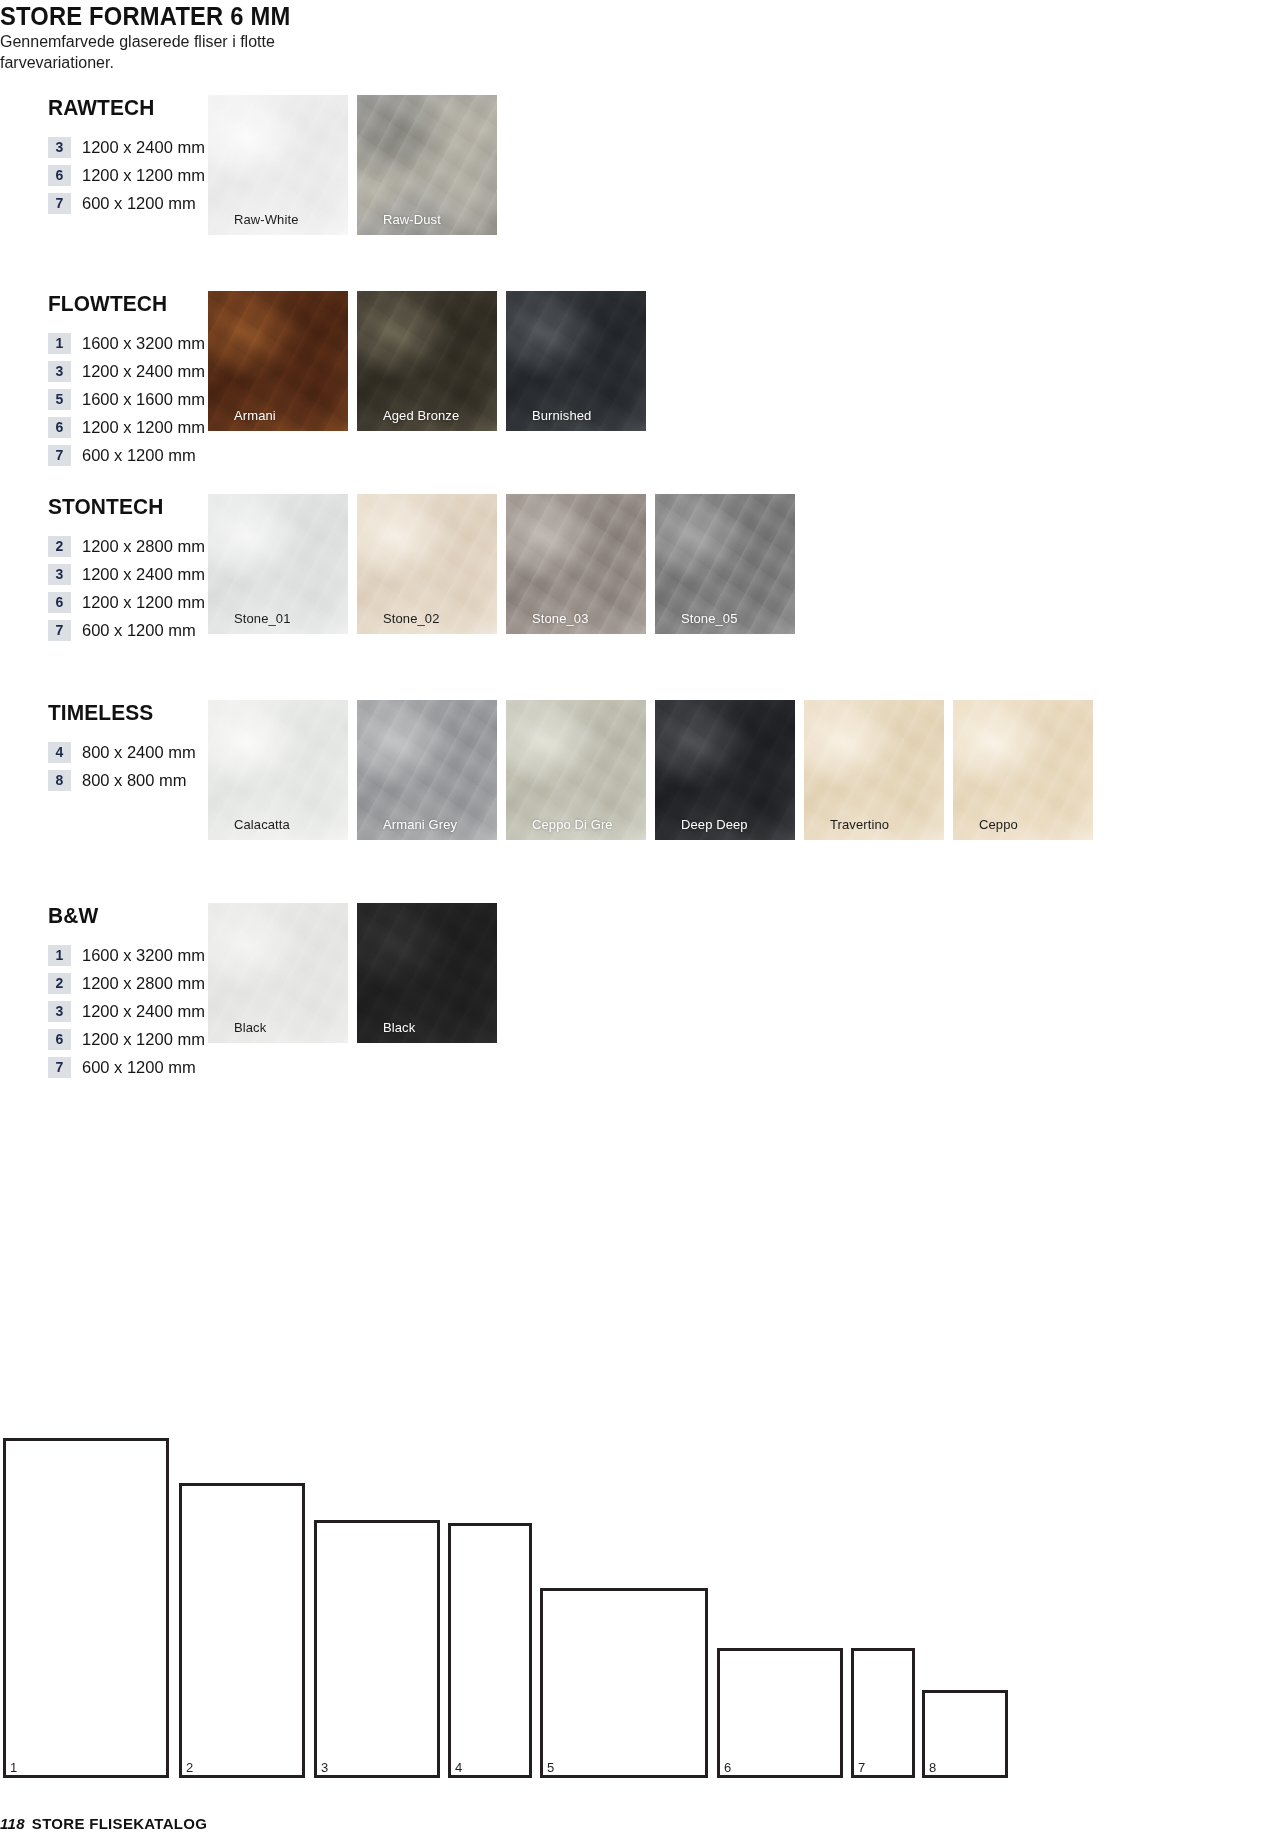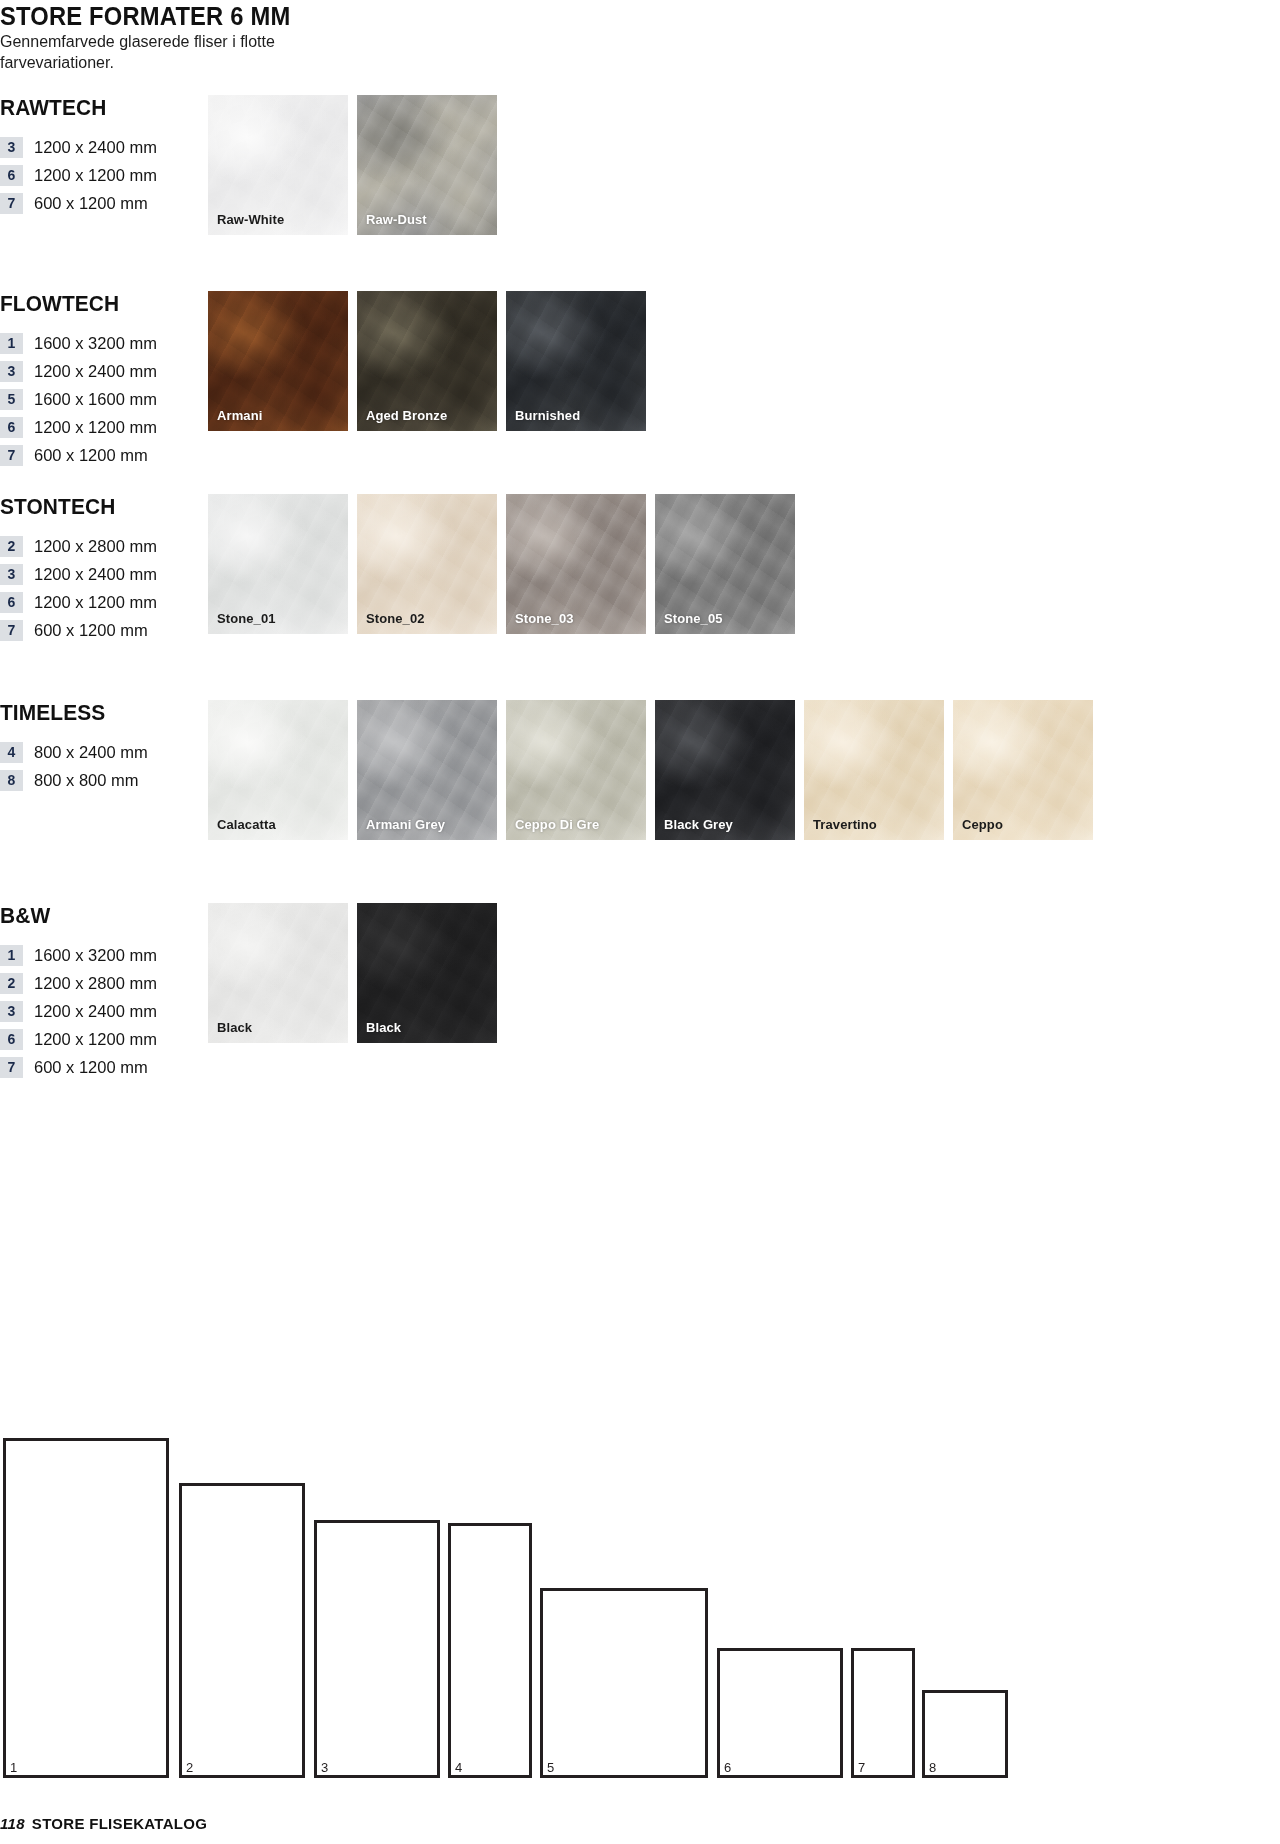"RAWTECH" .section-left { padding-left: none -> 48px }
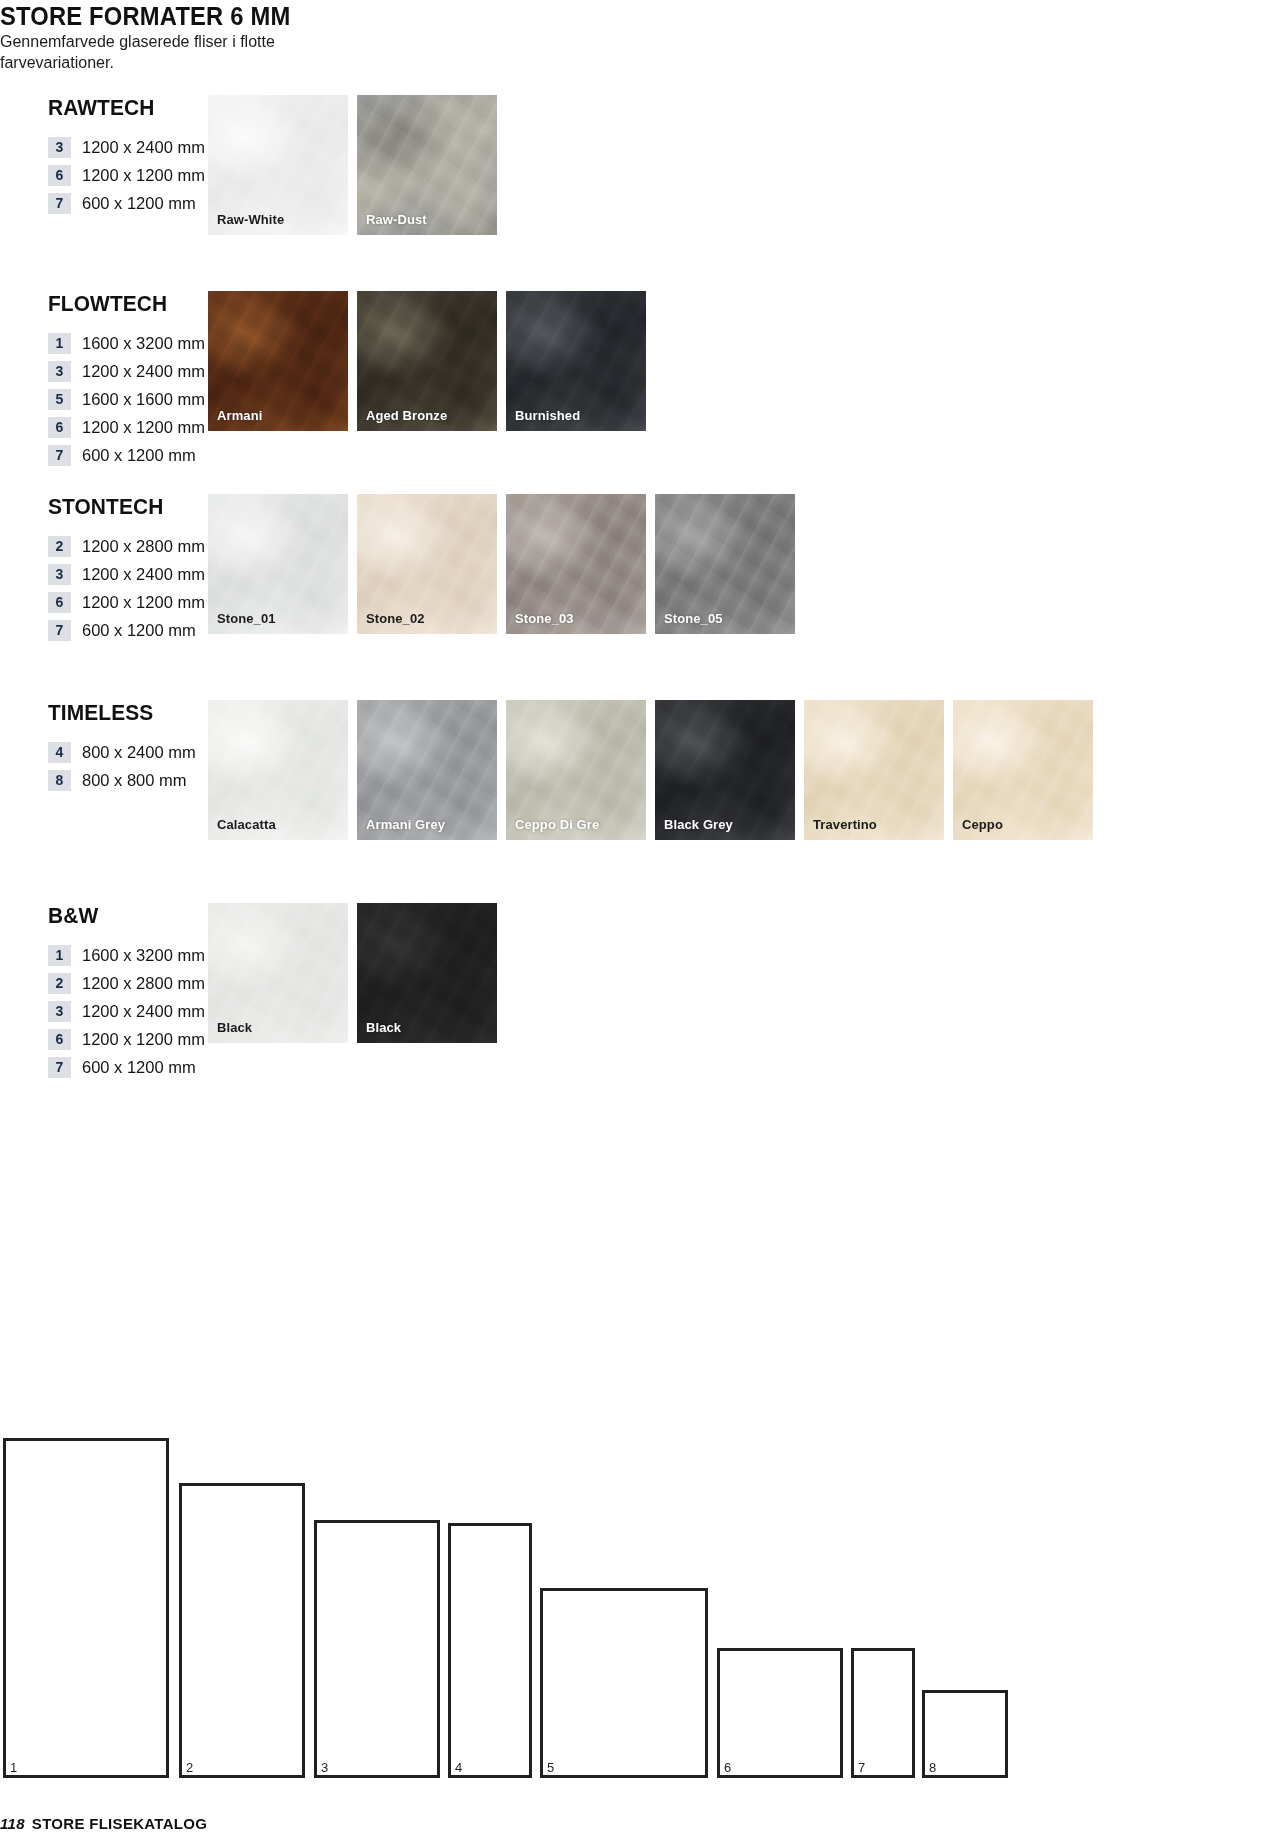"Raw-White" .swatch-label { font-weight: bold -> normal; left: 9px -> 26px }
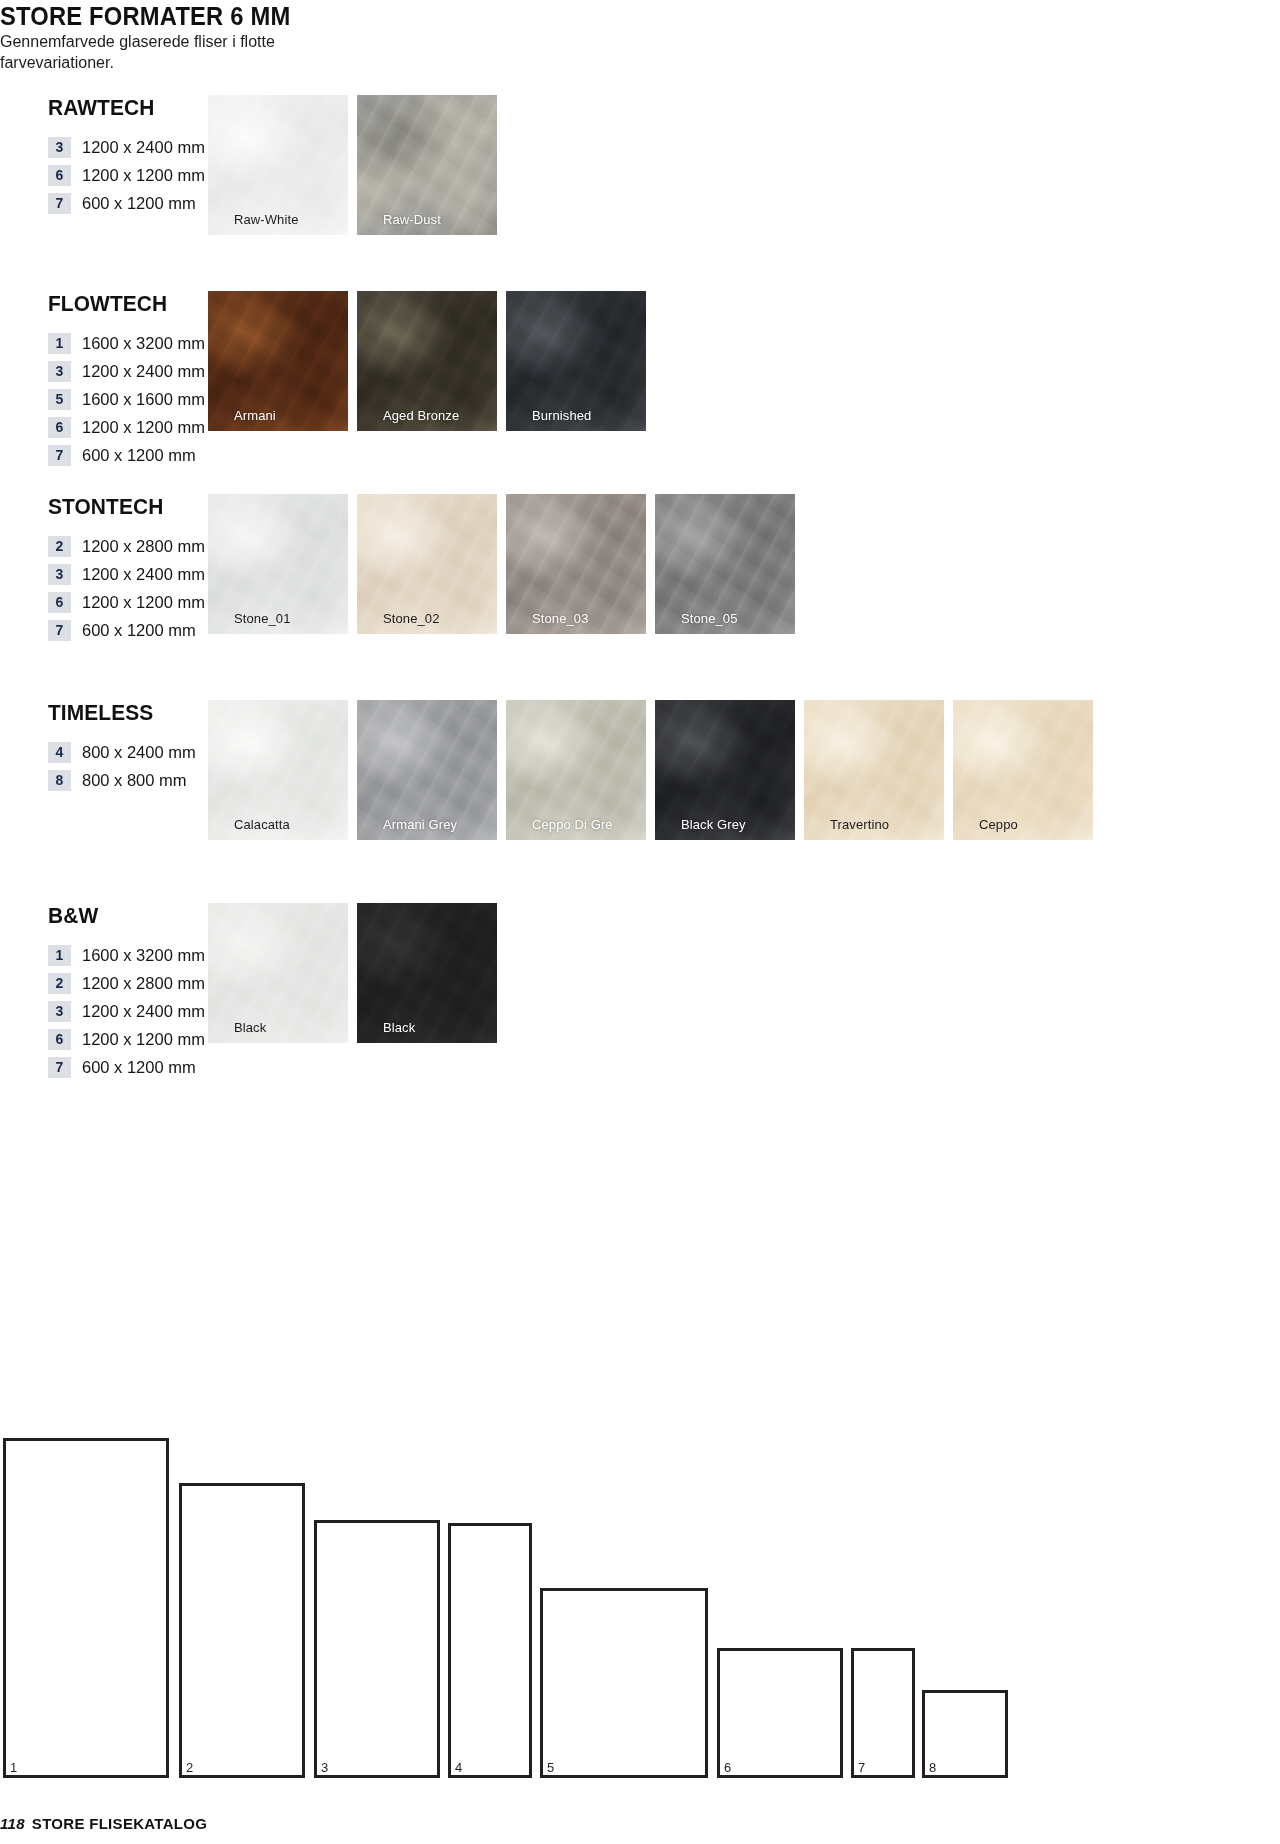"Black Grey" span.swatch-label { text: Black Grey -> Deep Deep }
